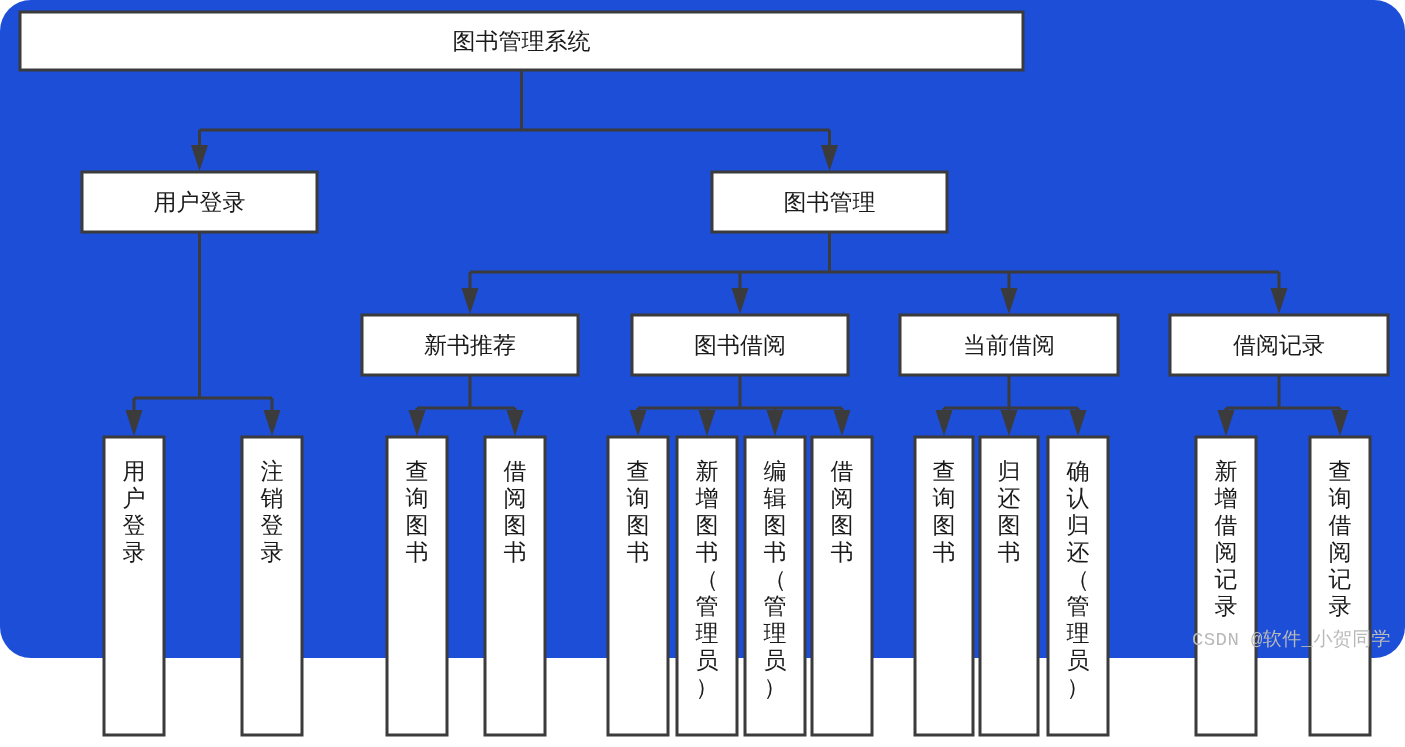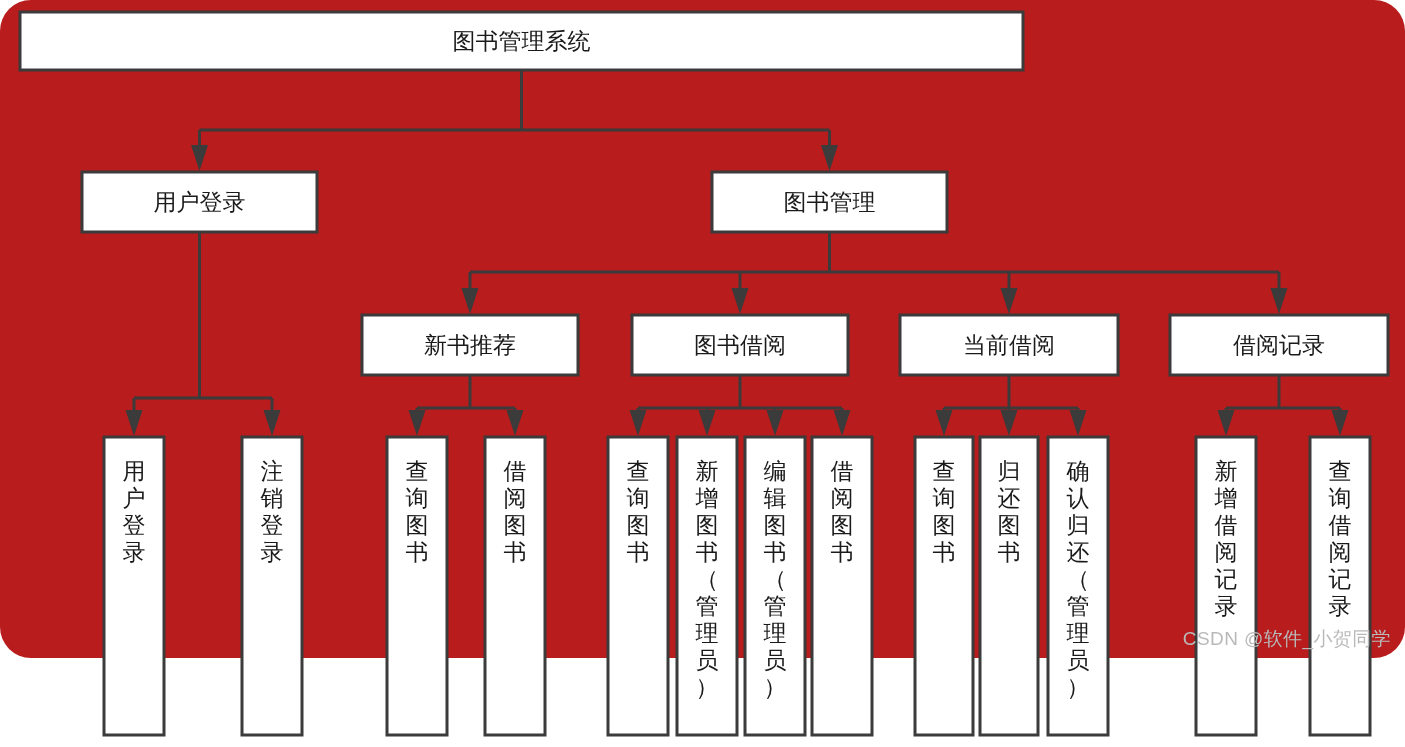"图书管理系统" #diagram-root { background: #b91c1c -> #1d4ed8 }
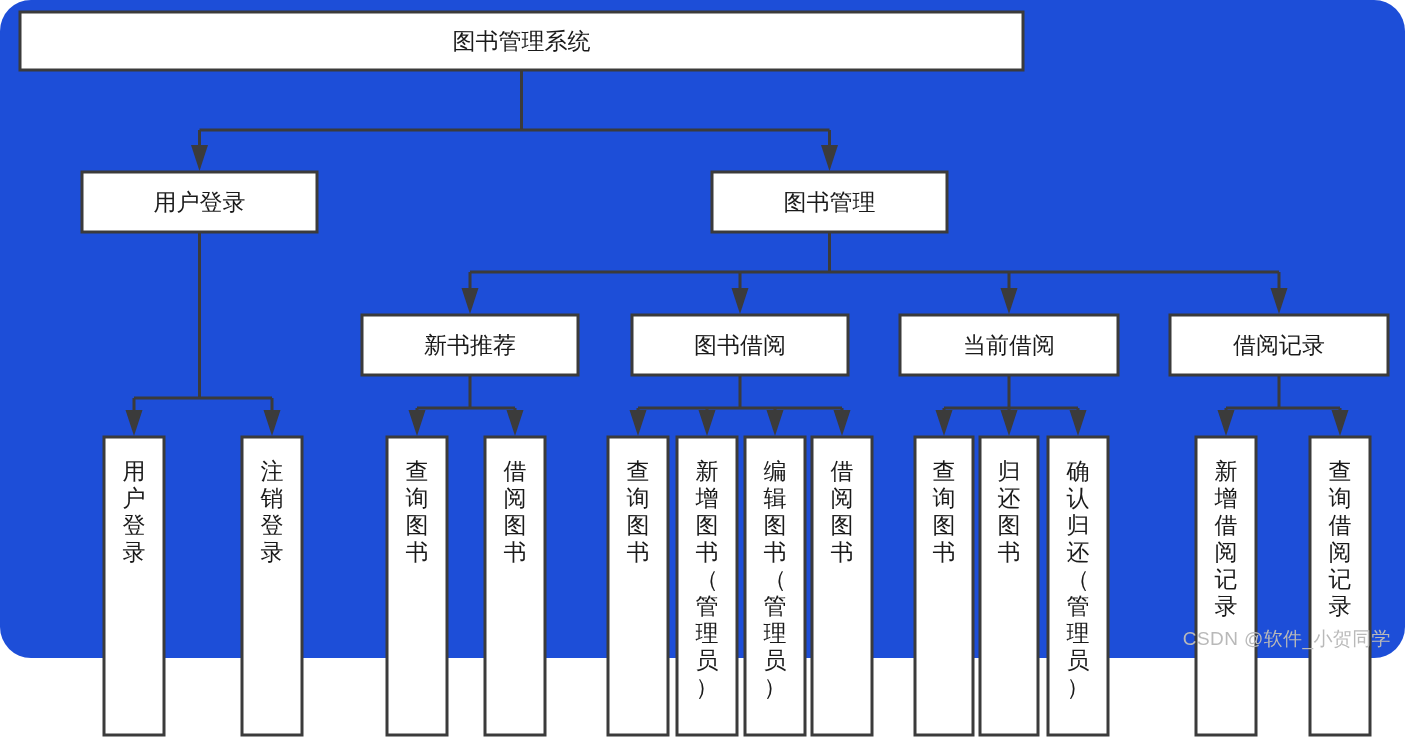"CSDN @软件_小贺同学" .watermark { font-family: Liberation Sans, sans-serif -> Liberation Mono, monospace }
